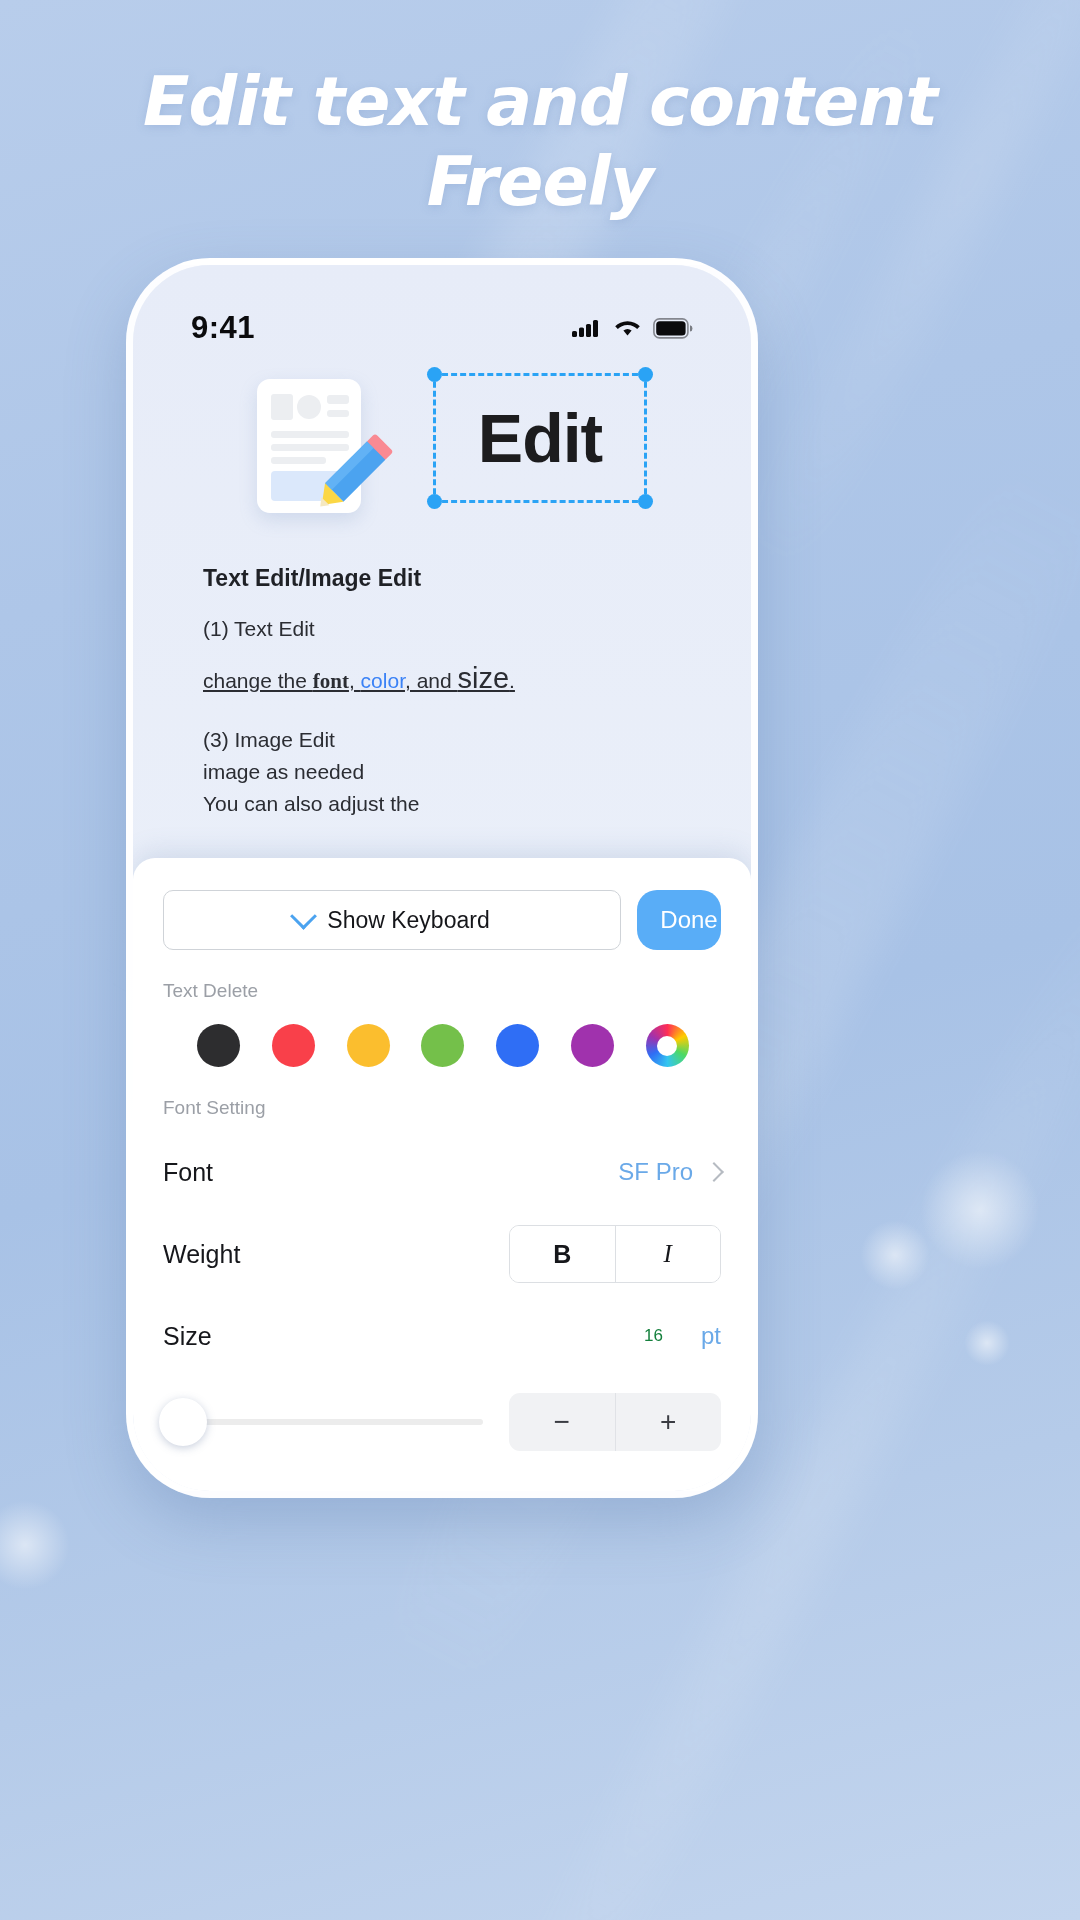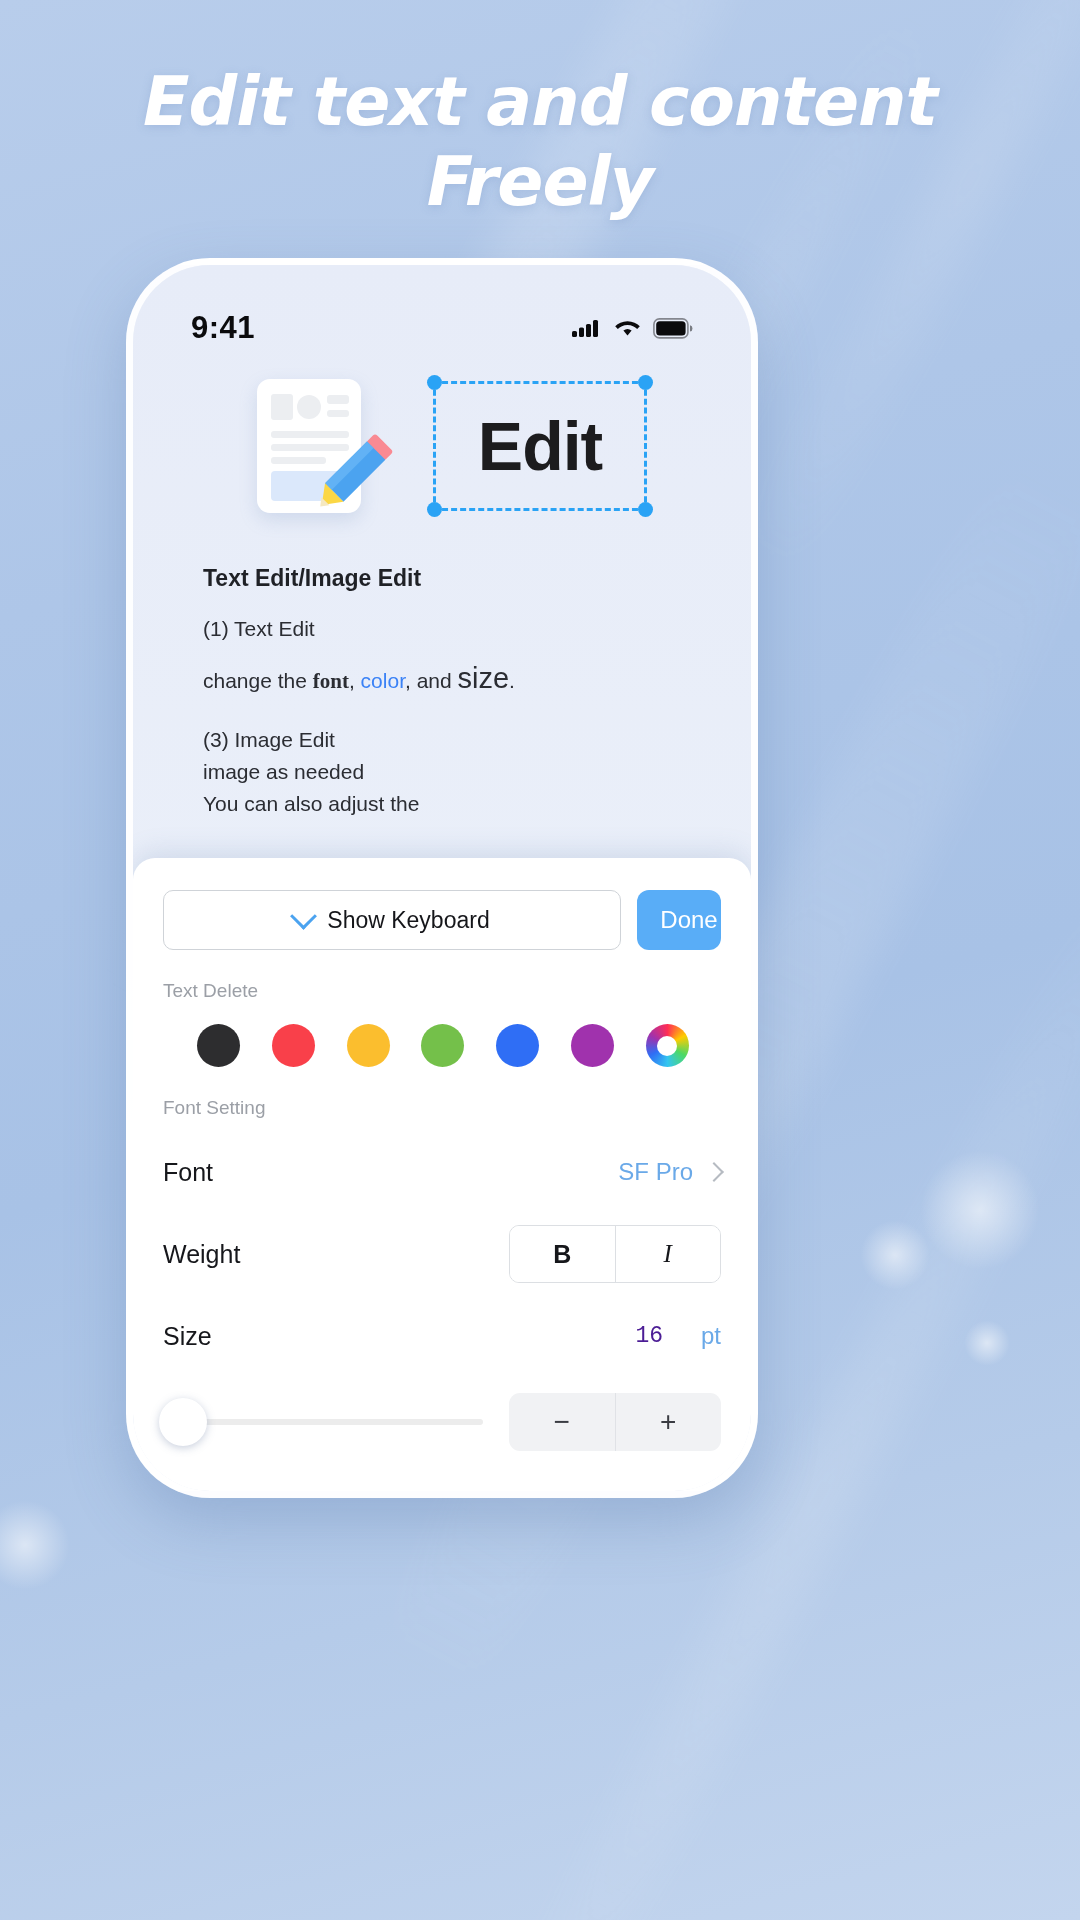"Edit" .sel-box { top: 16px -> 8px }
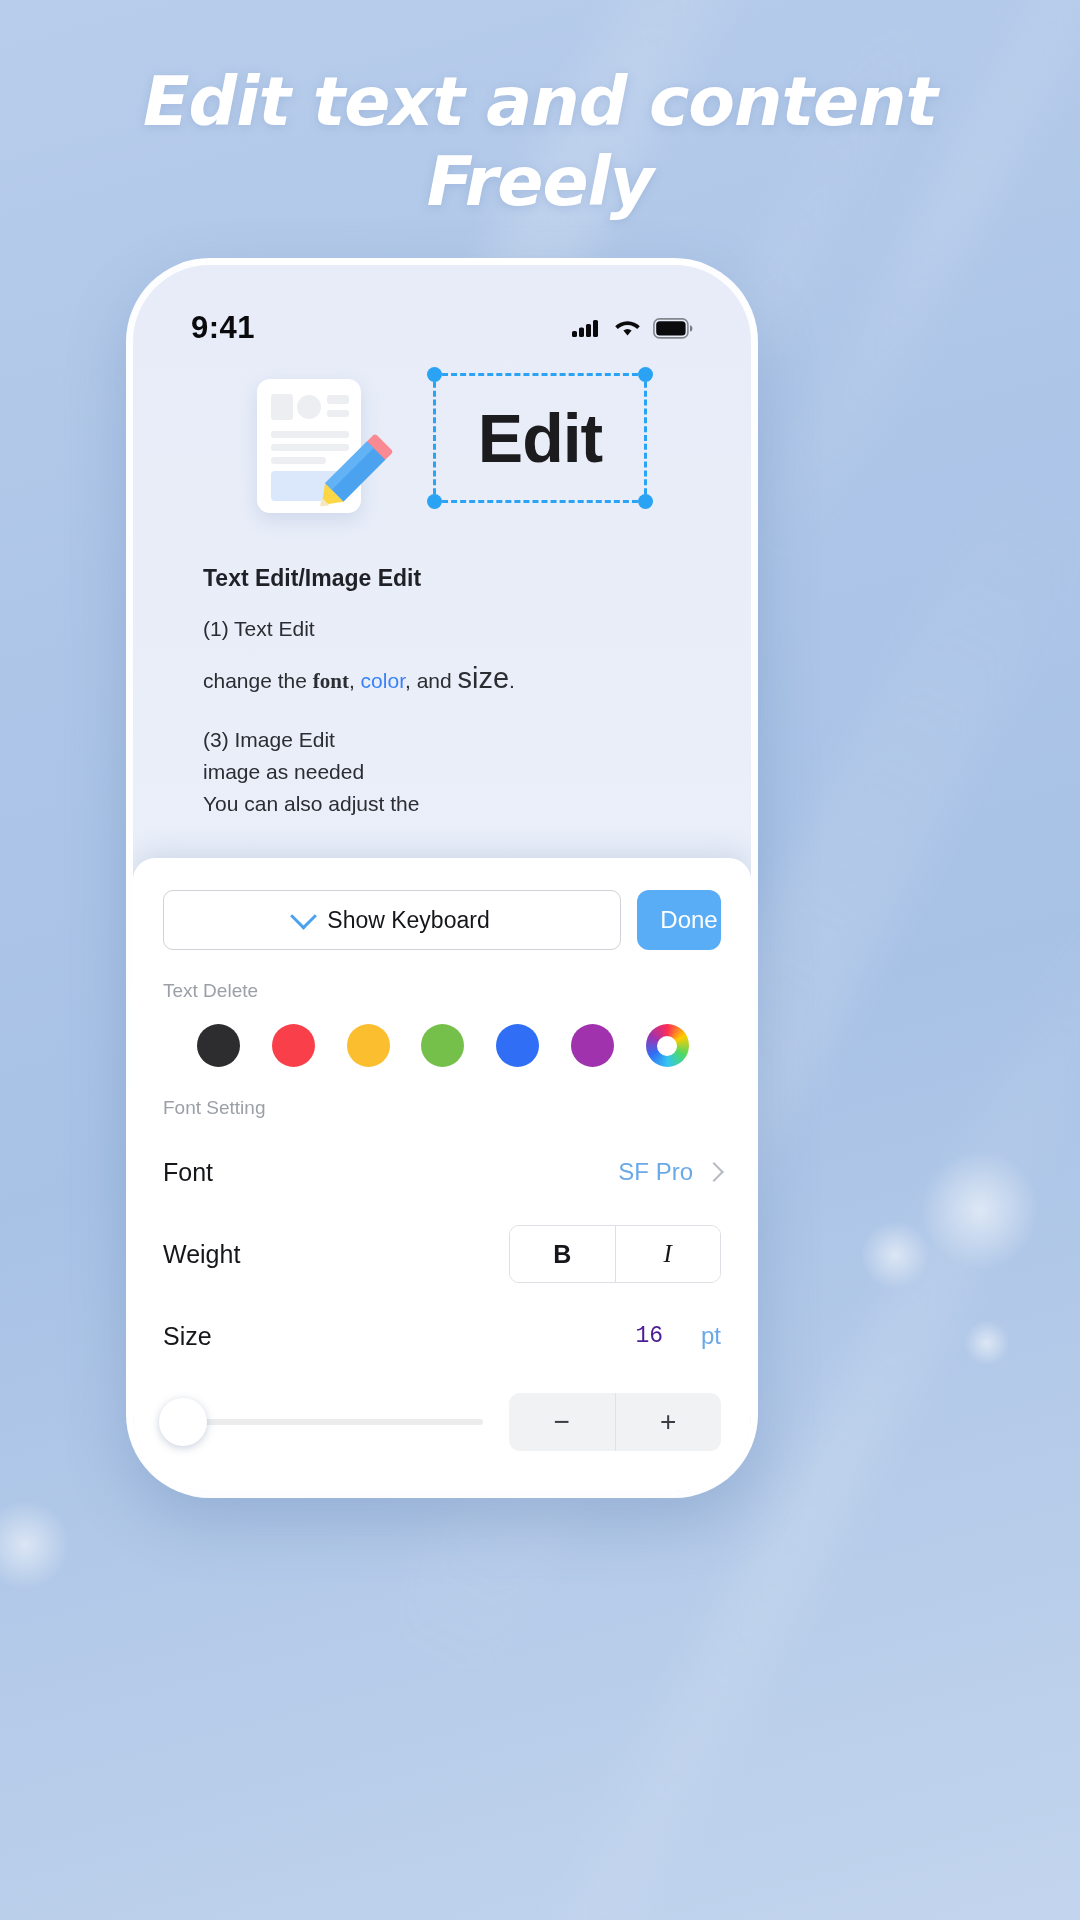"change the font, color, and" div.b-line { text-decoration: none -> underline }
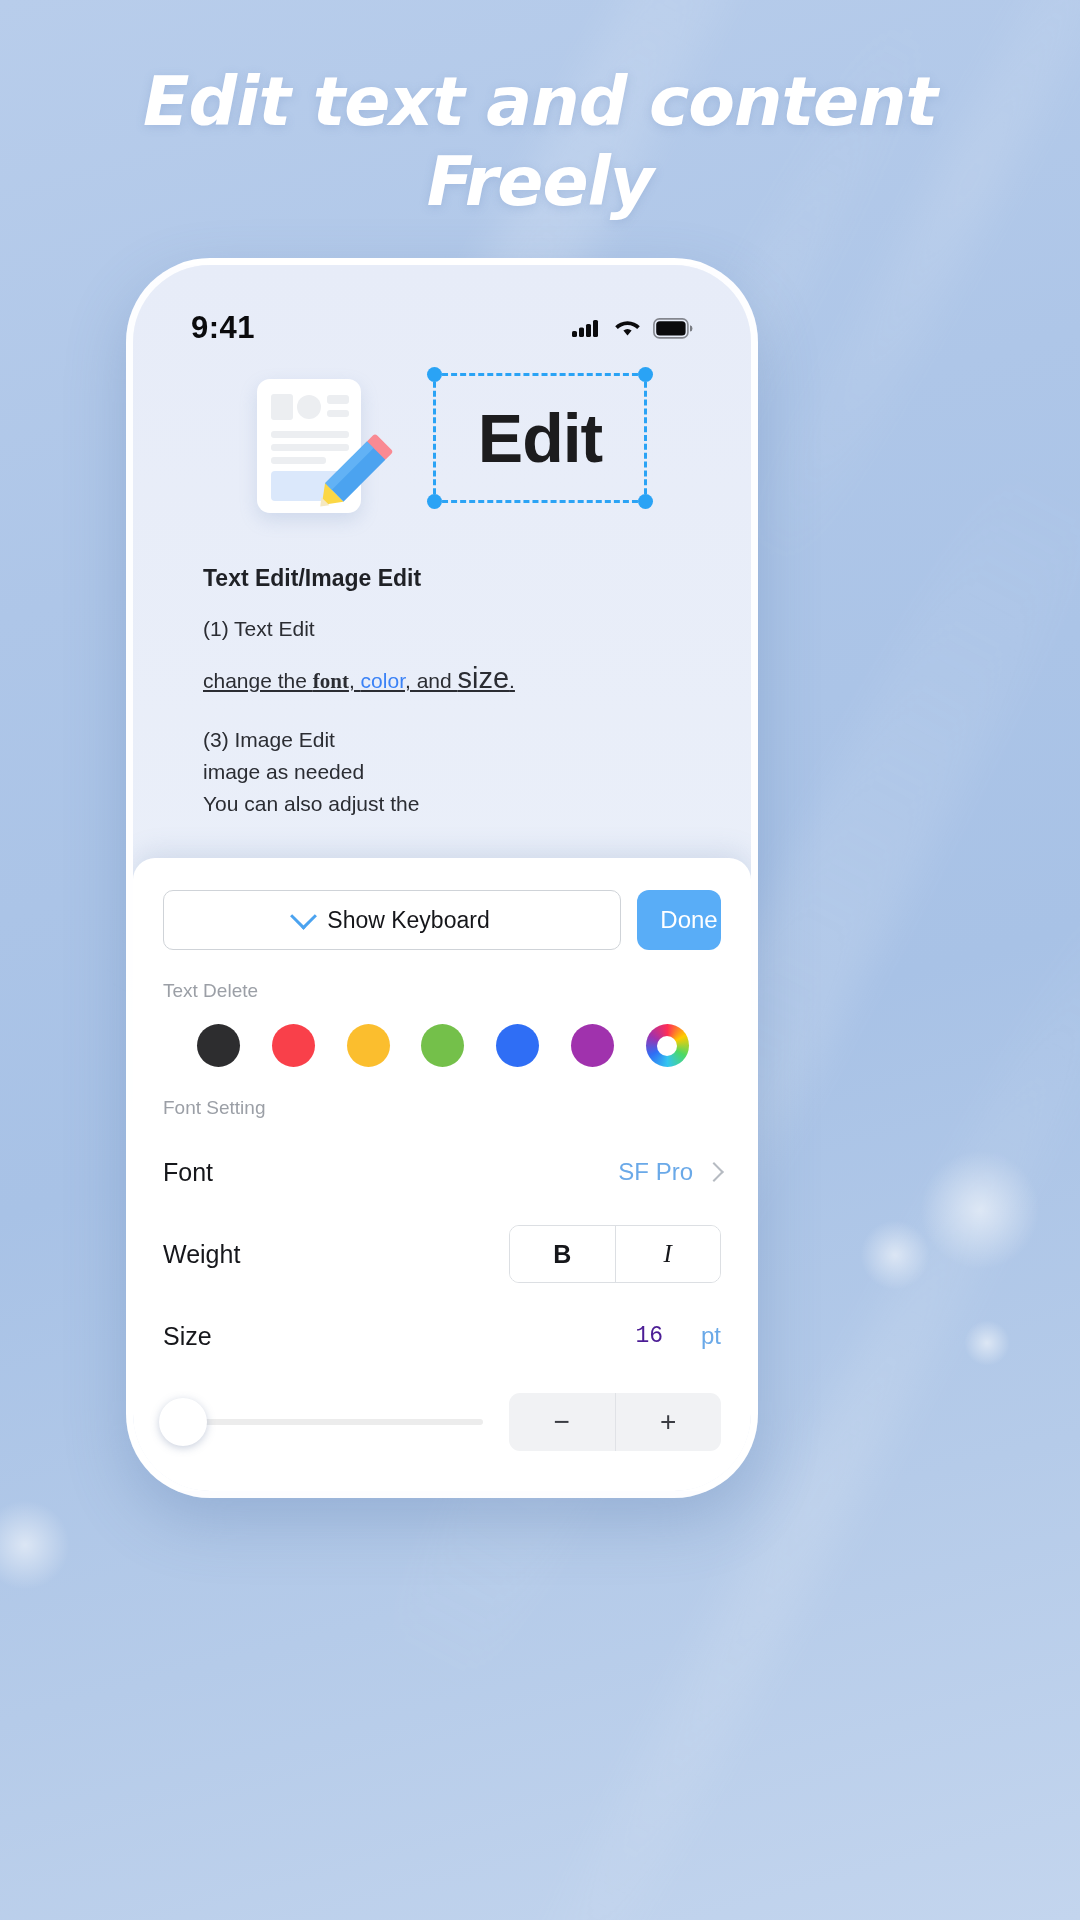"Done" .done-btn { border-radius: 12px -> 20px }
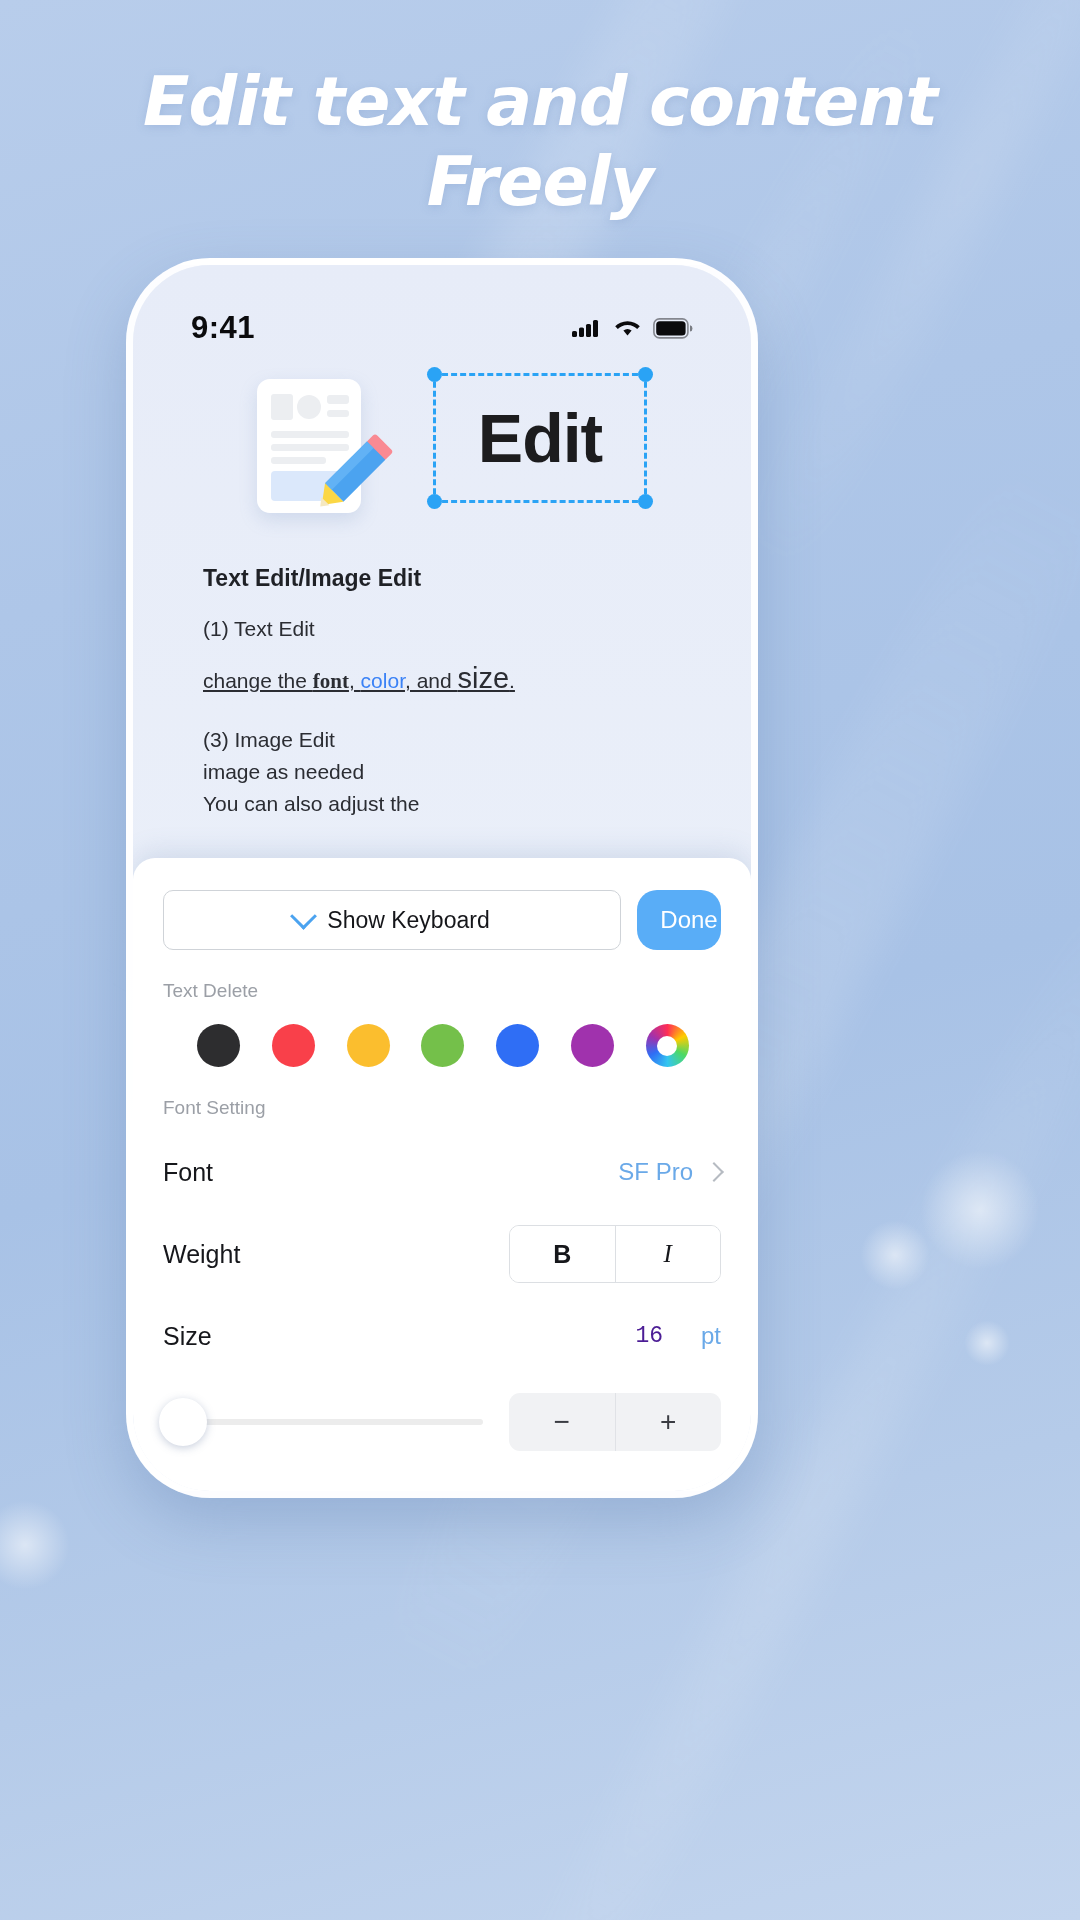"16" .size-val { color: #4c1d95 -> #15803d; font-family: Liberation Mono, monospace -> none; font-size: 23px -> 17px }
